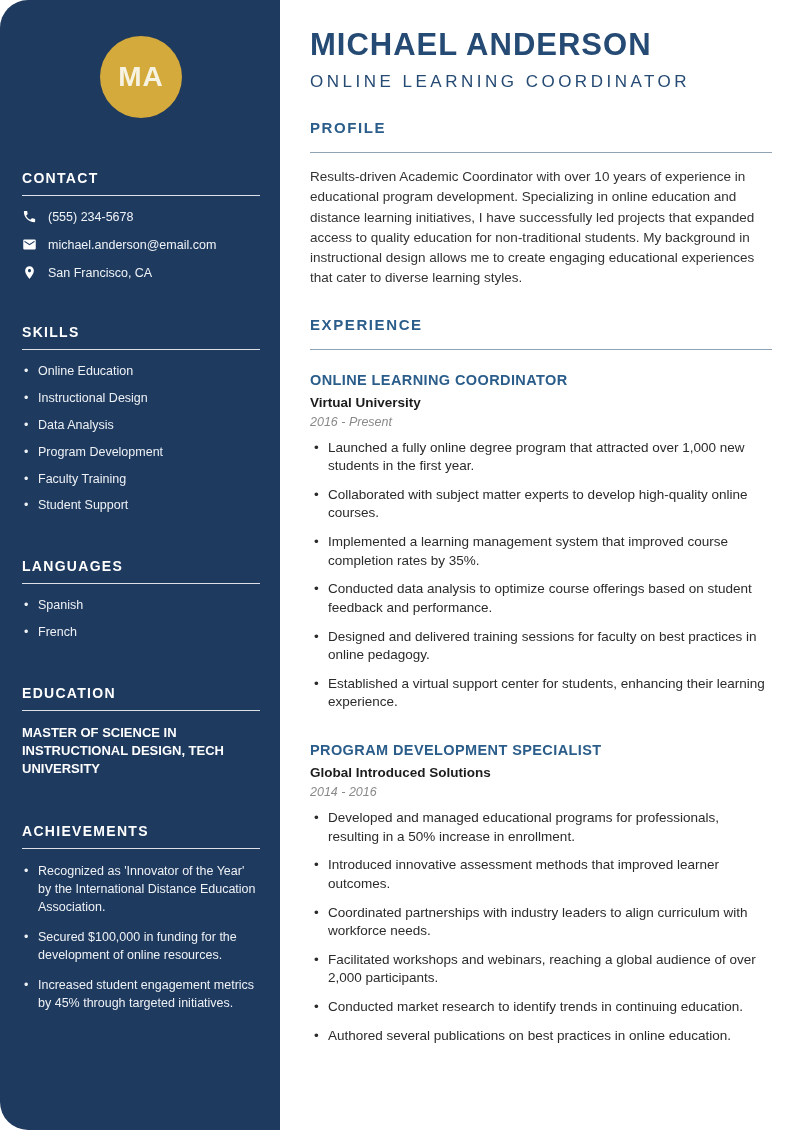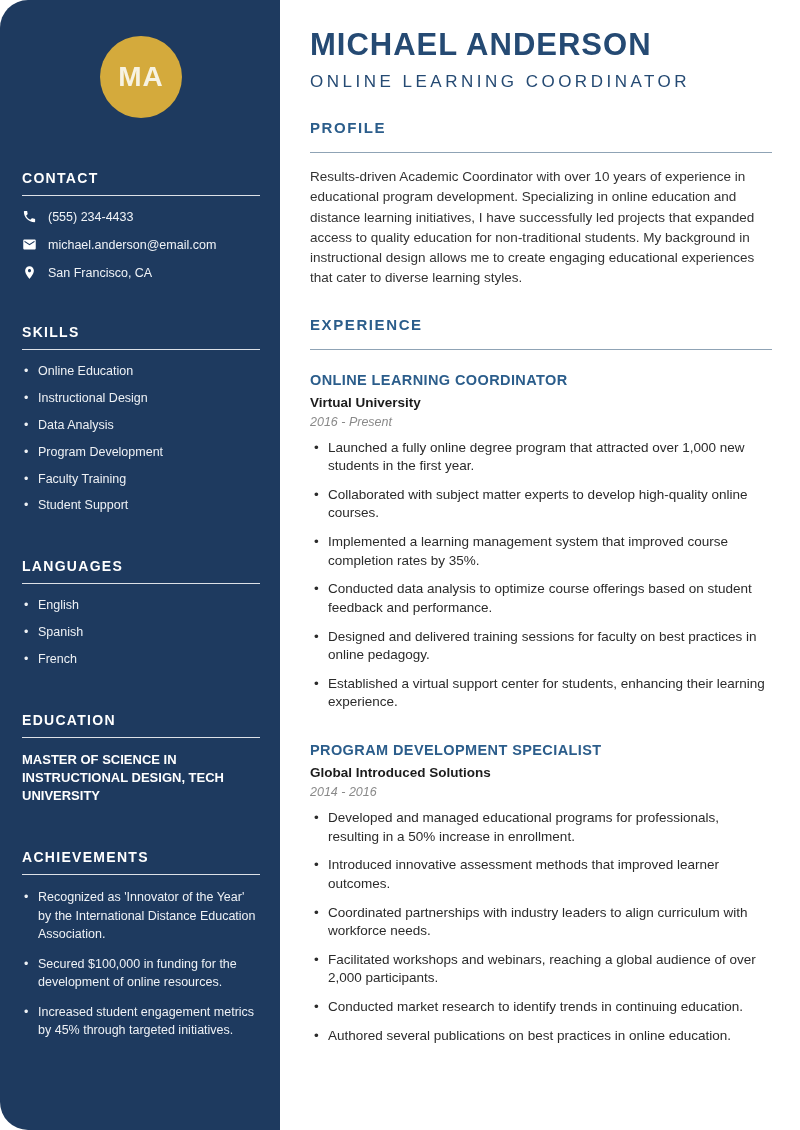"(555) 234-4433" span { text: 234-4433 -> 234-5678 }
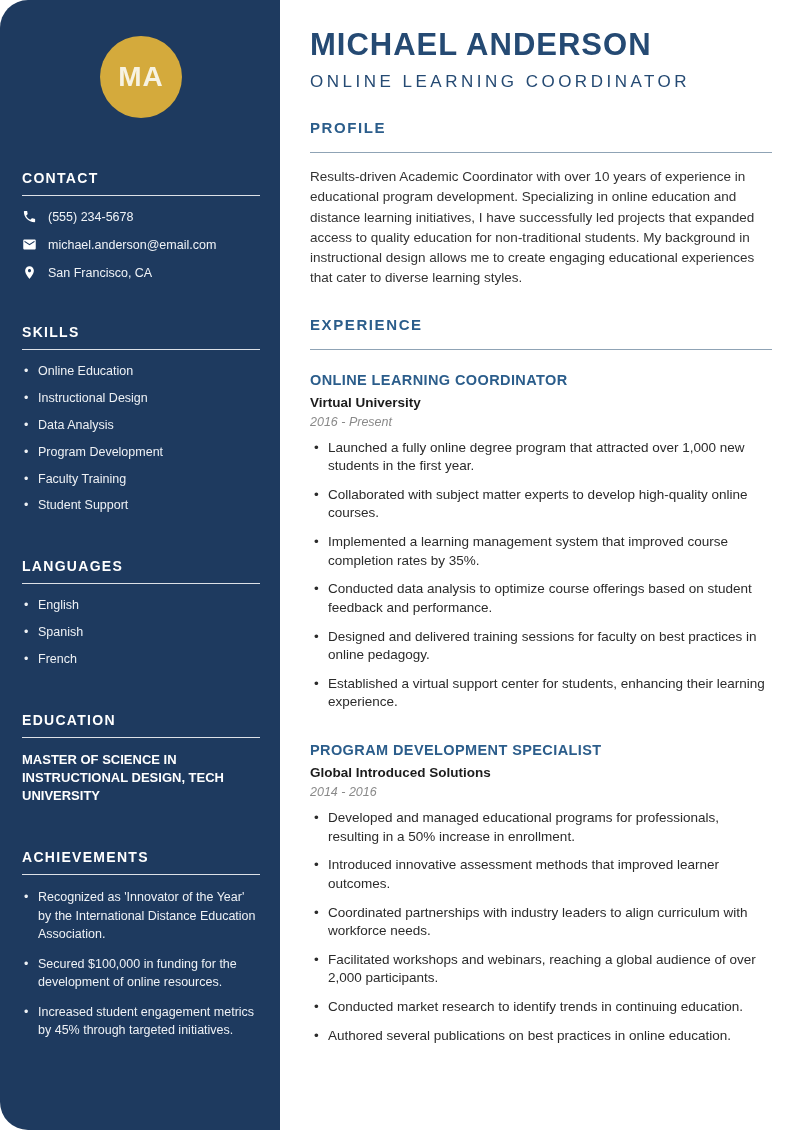"English" li { html: <li>English</li> -> none }
